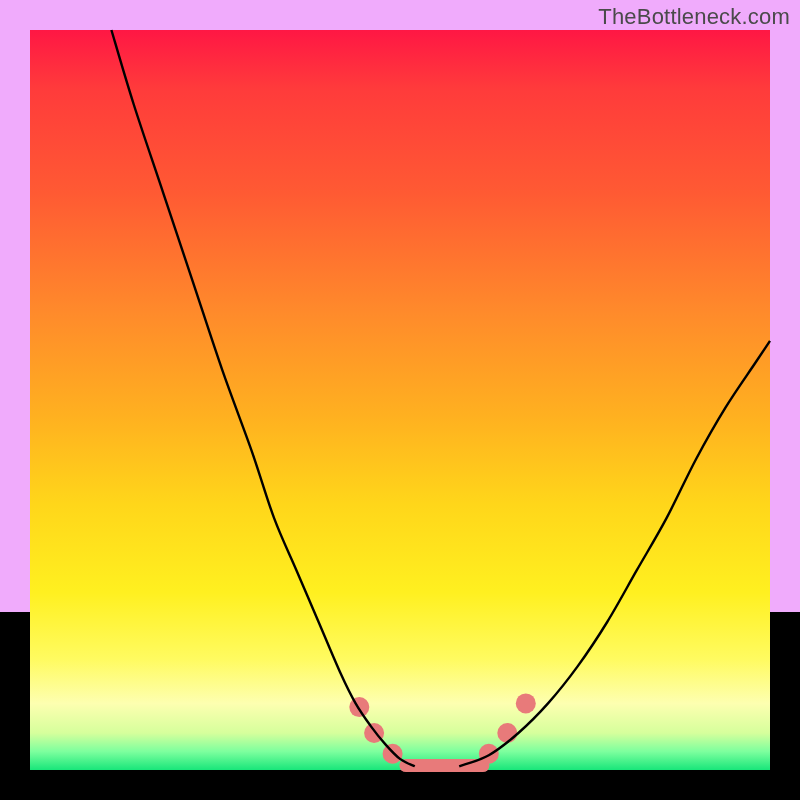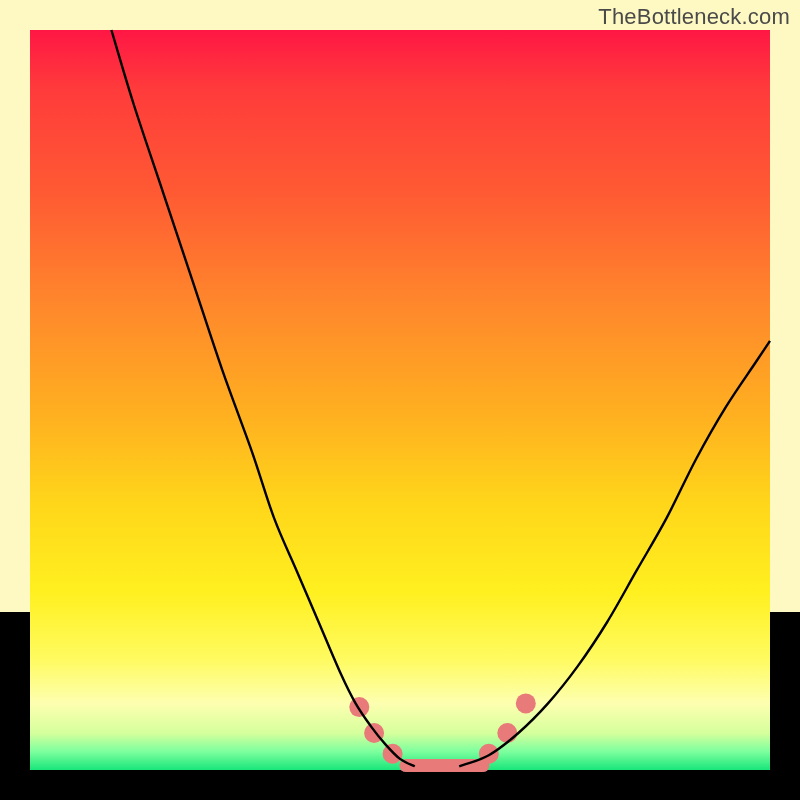"TheBottleneck.com" .frame { background: #fef9c3 -> #f0abfc }
